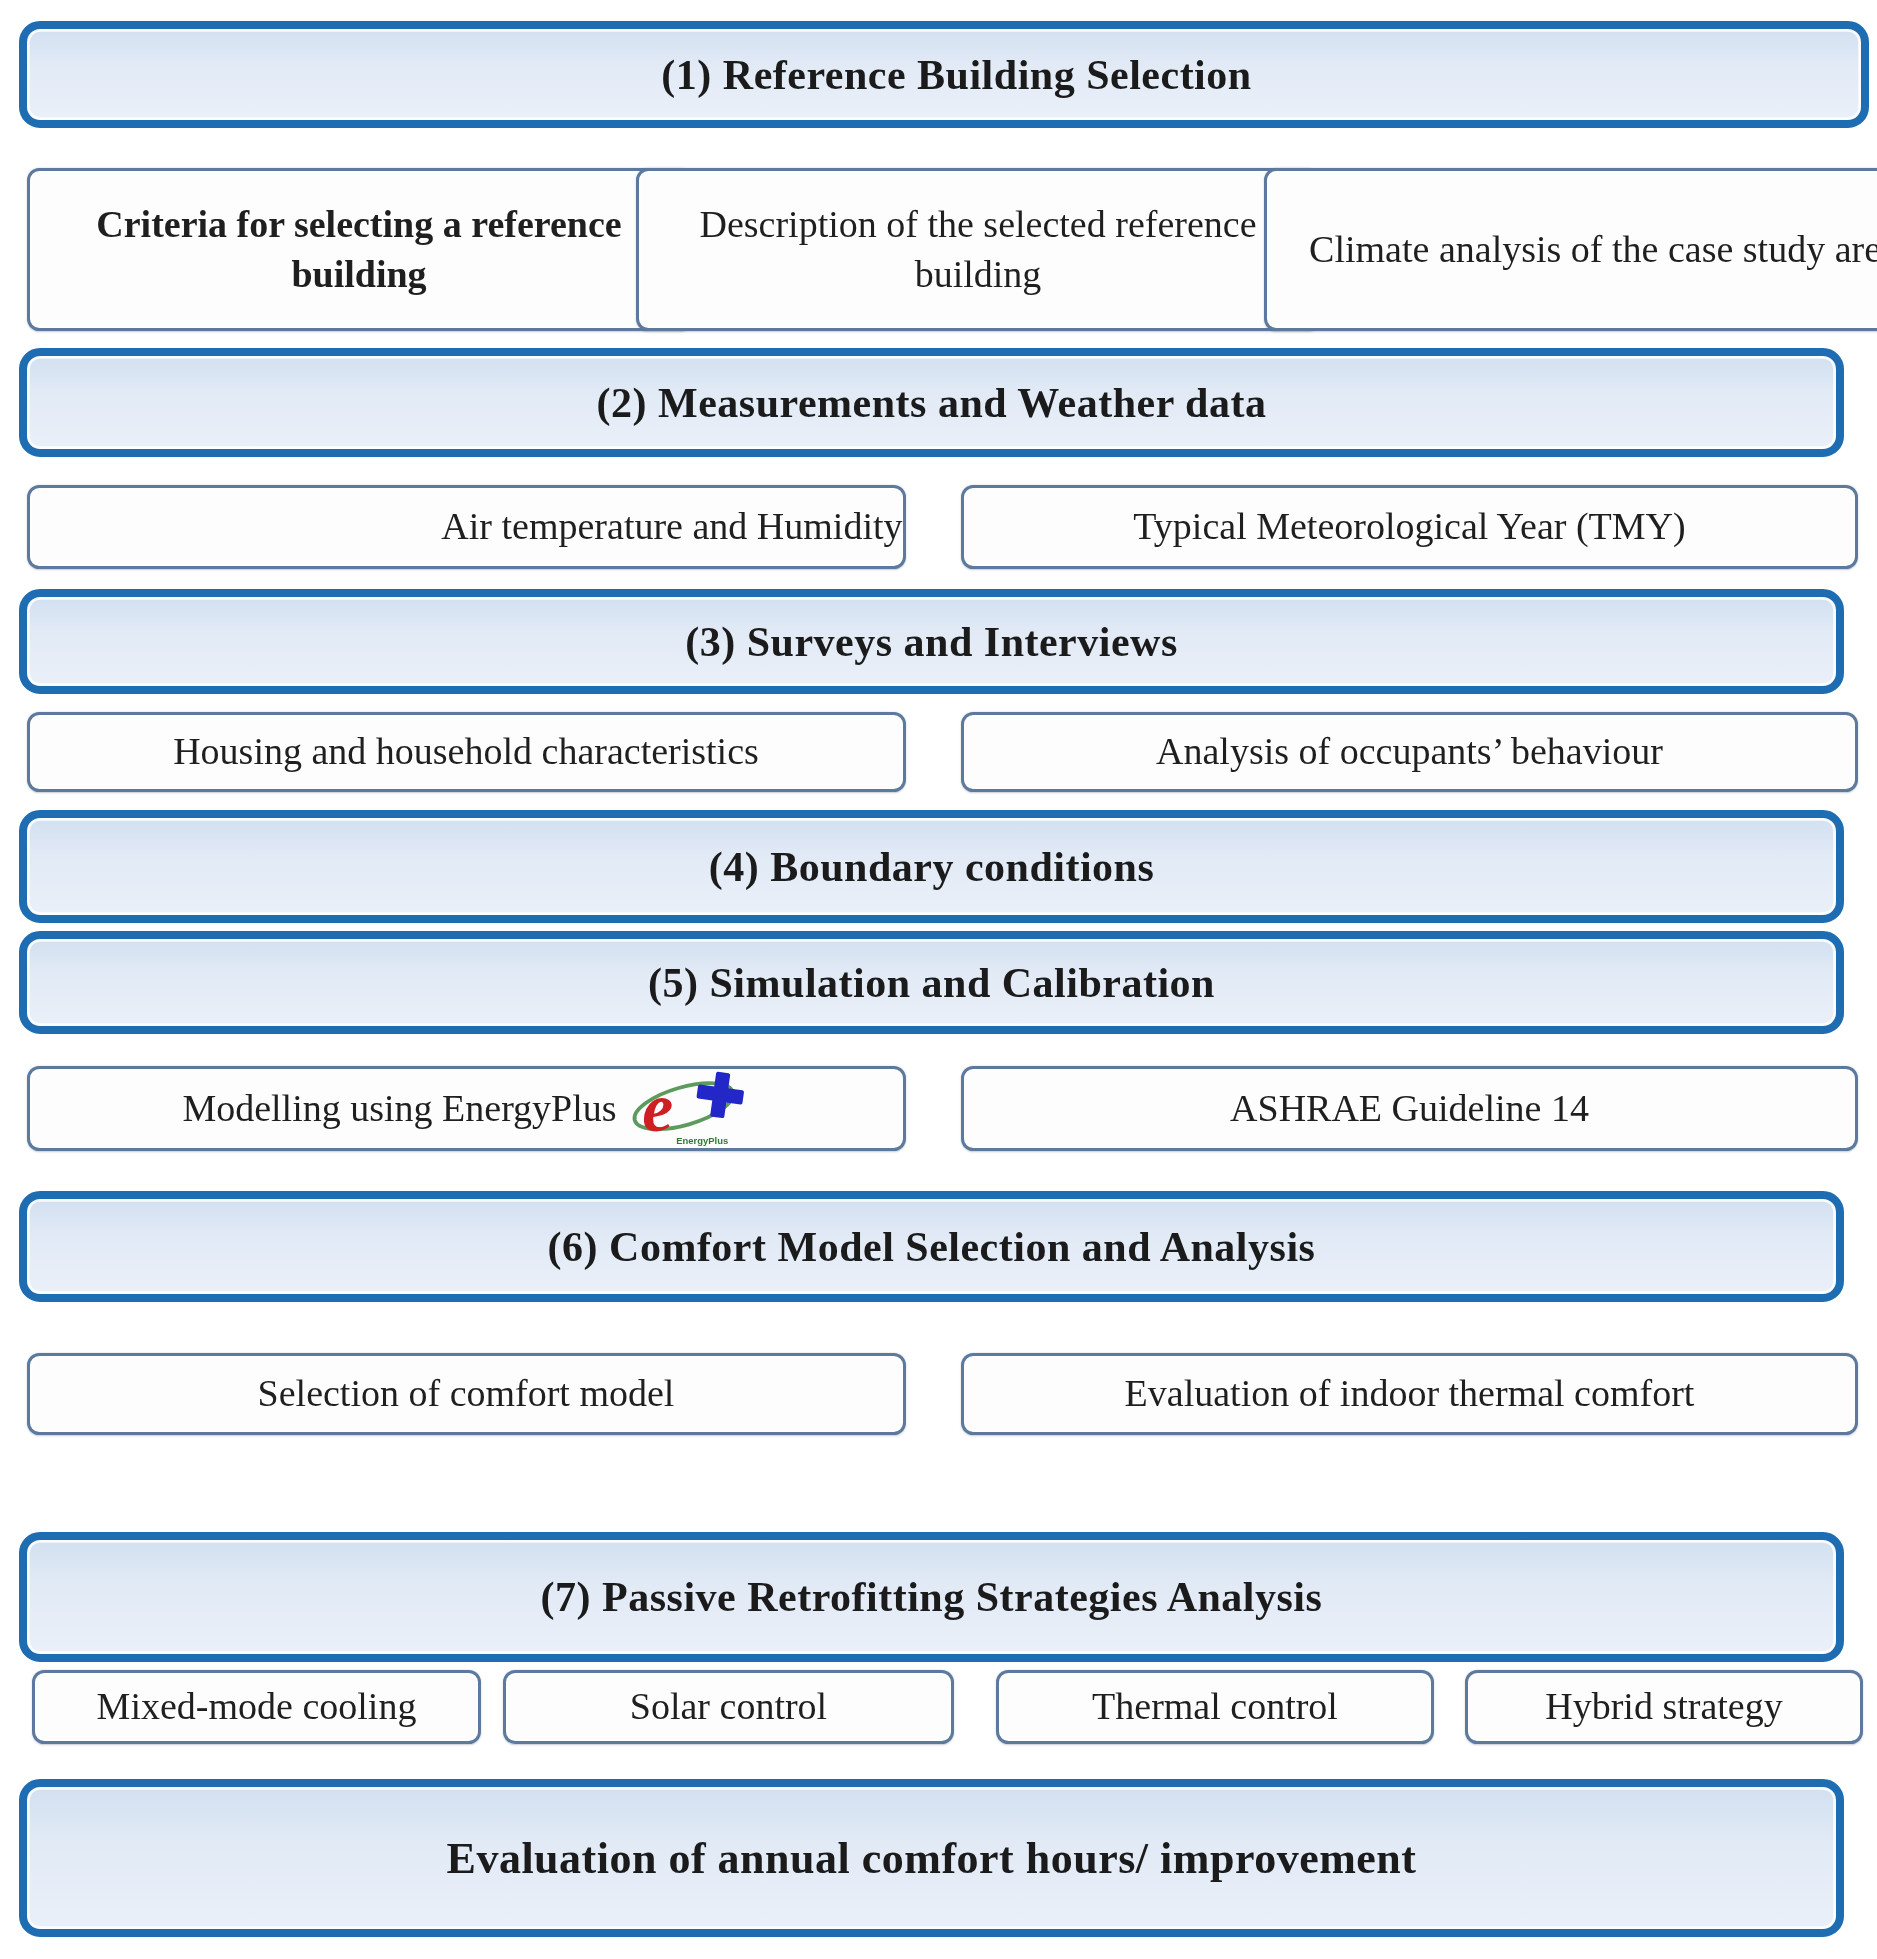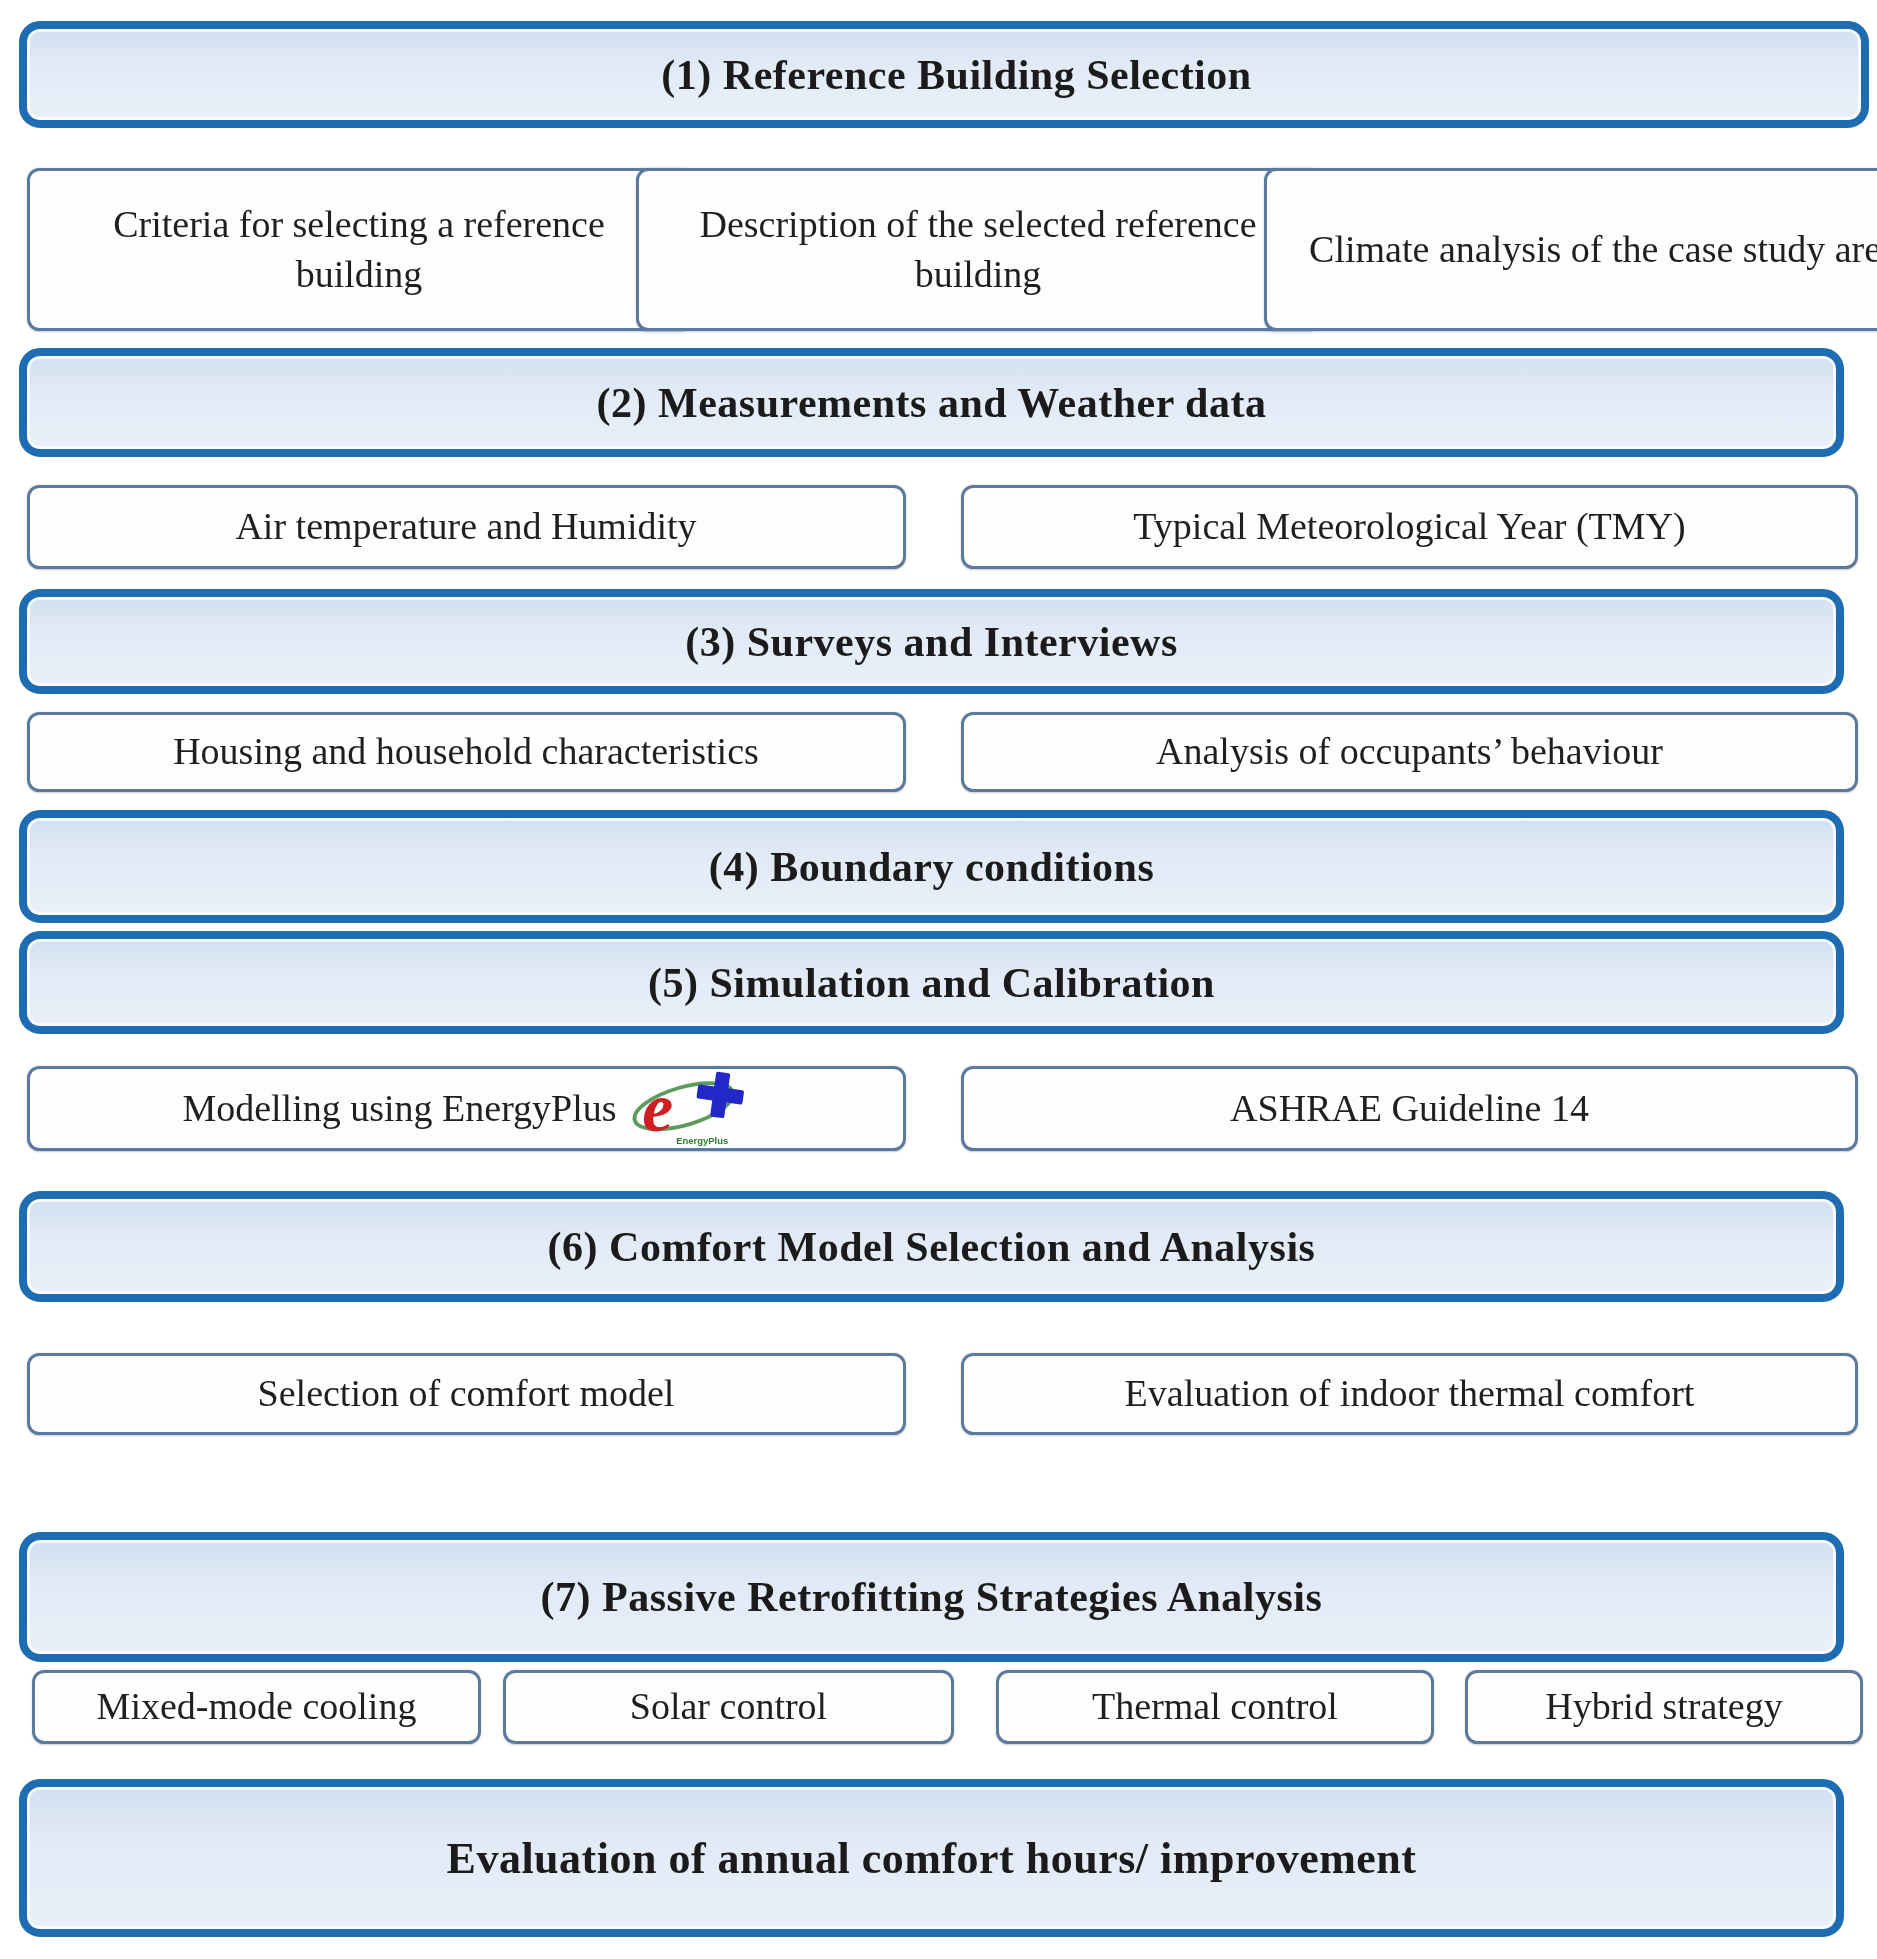"Criteria for selecting a reference" div.sub { font-weight: none -> bold }
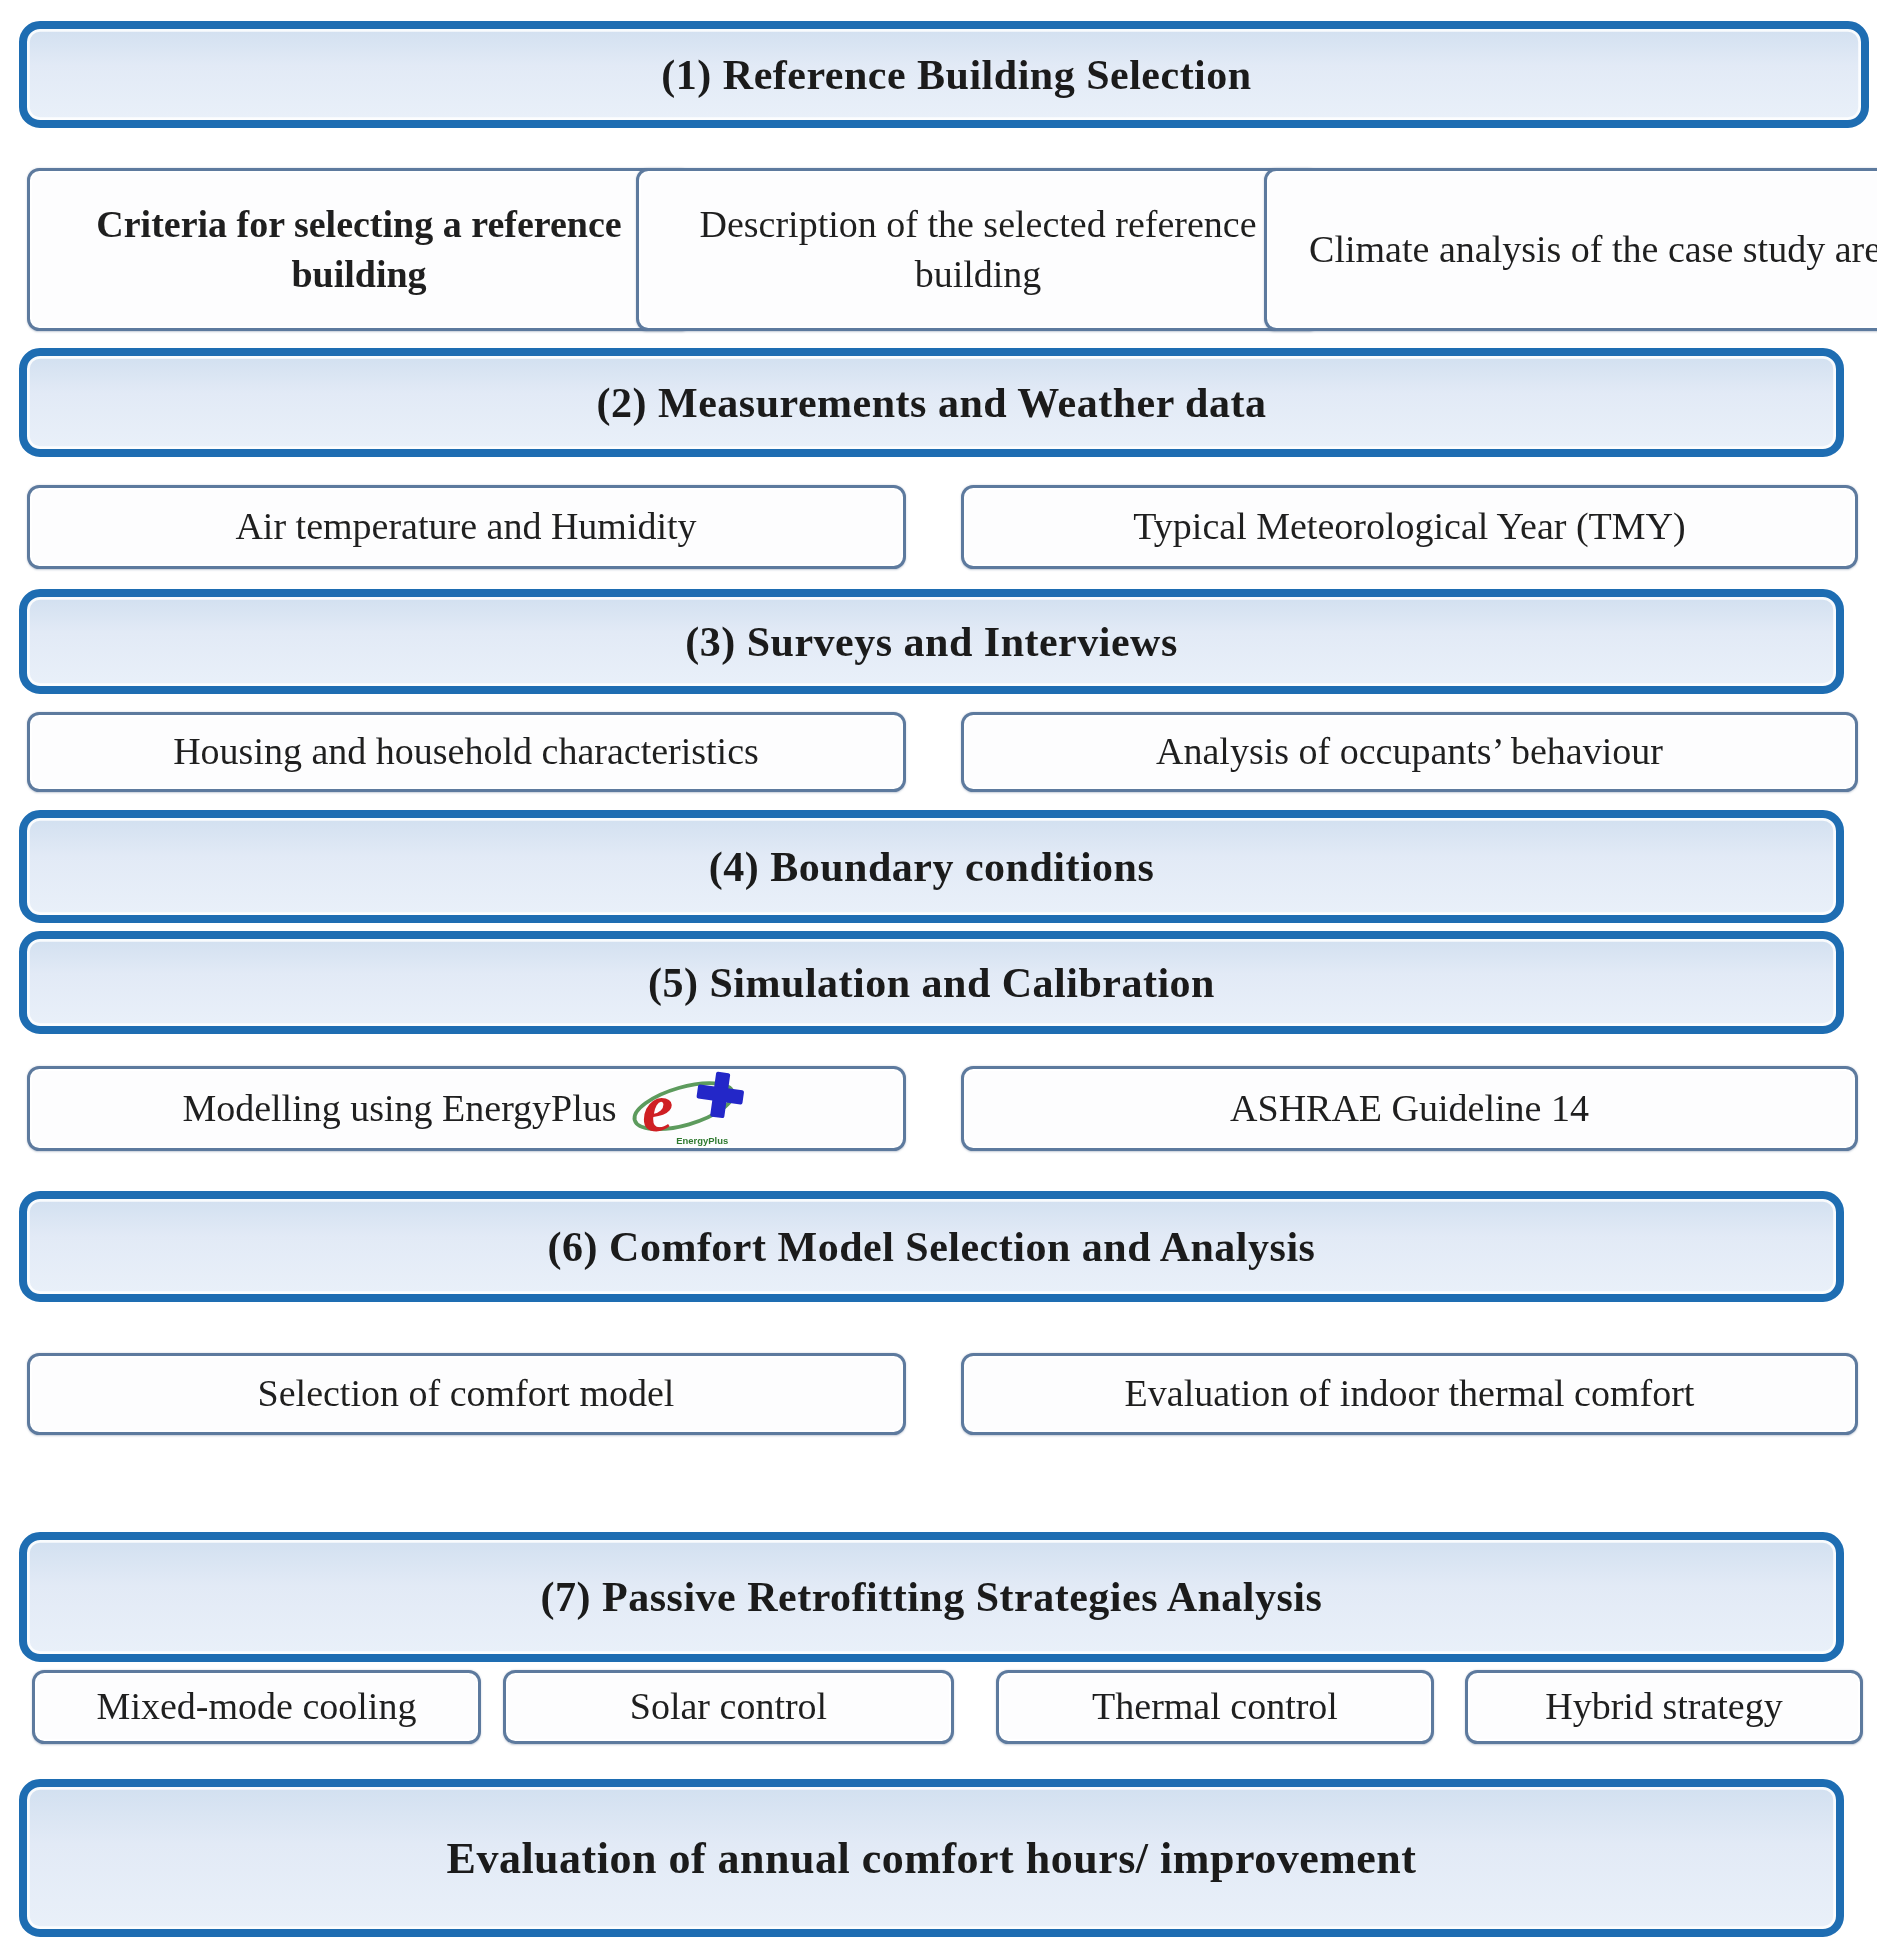"Air temperature and Humidity" div.sub { justify-content: none -> flex-end }
